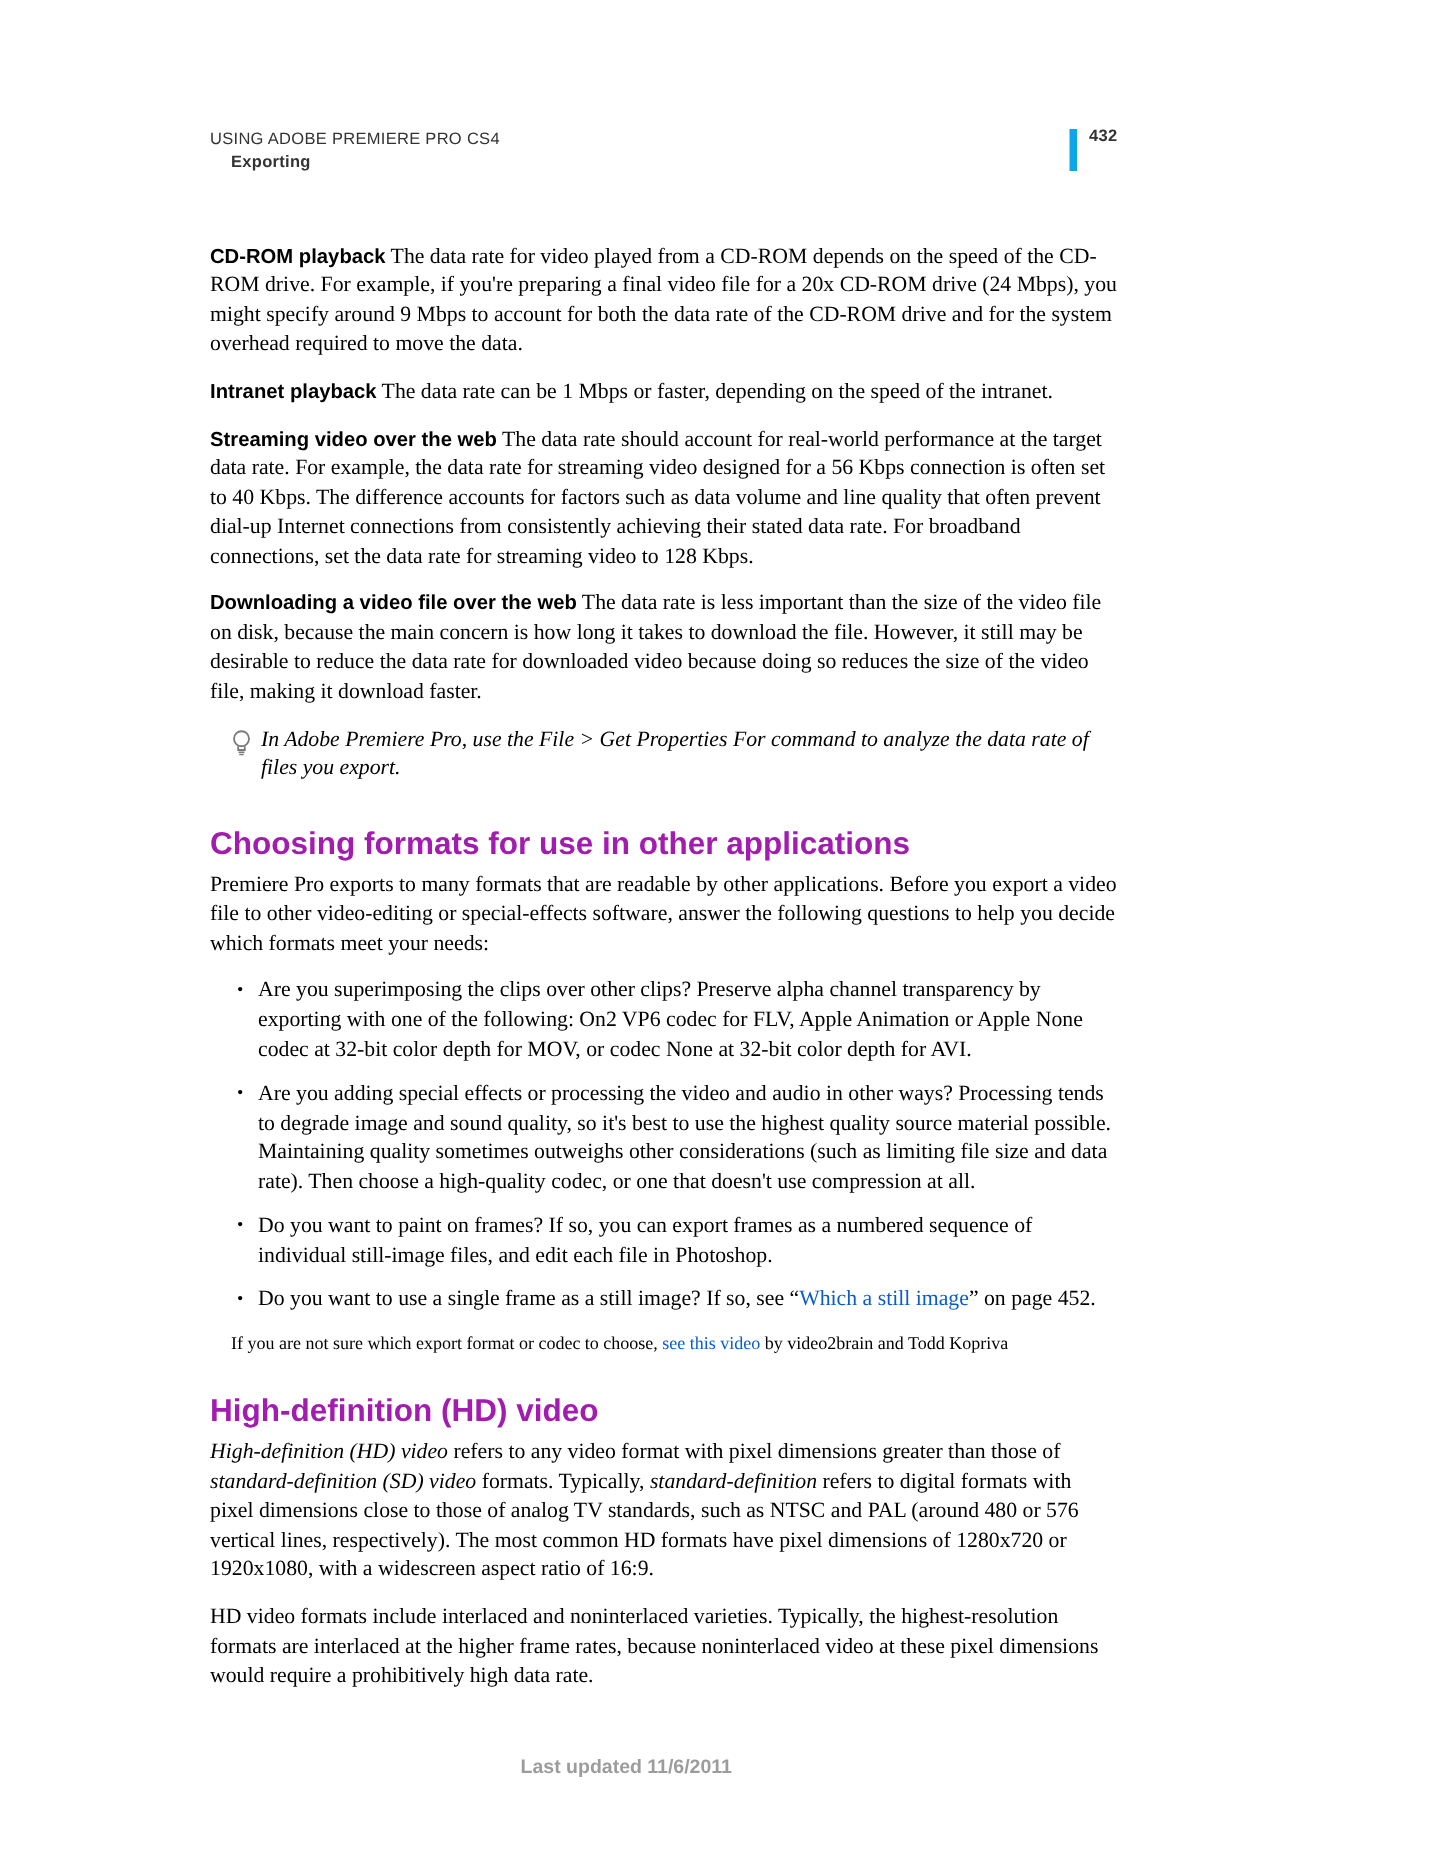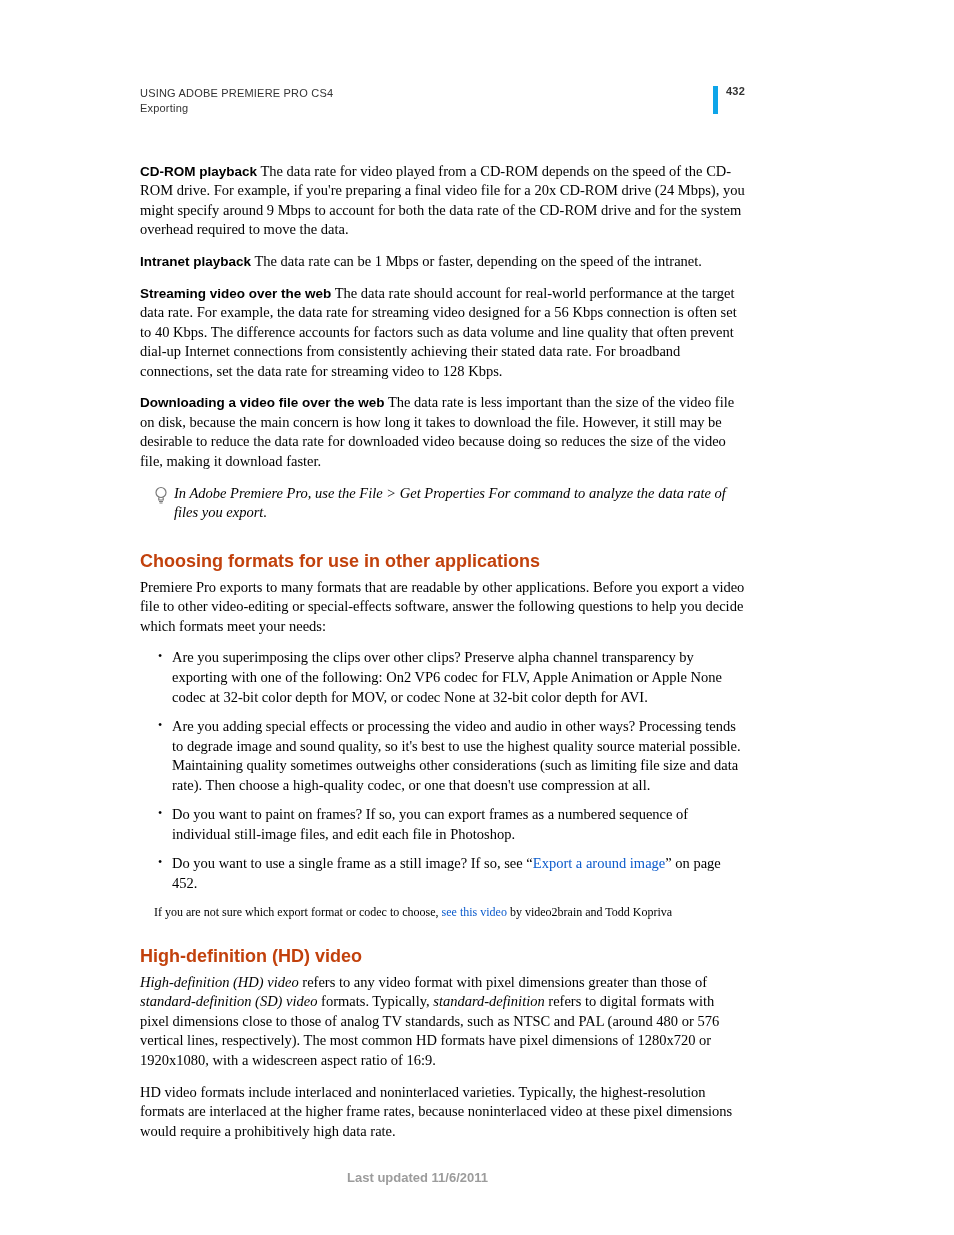"Exporting" .header-left .line2 { font-weight: 400 -> 700; margin-left: none -> 14px }
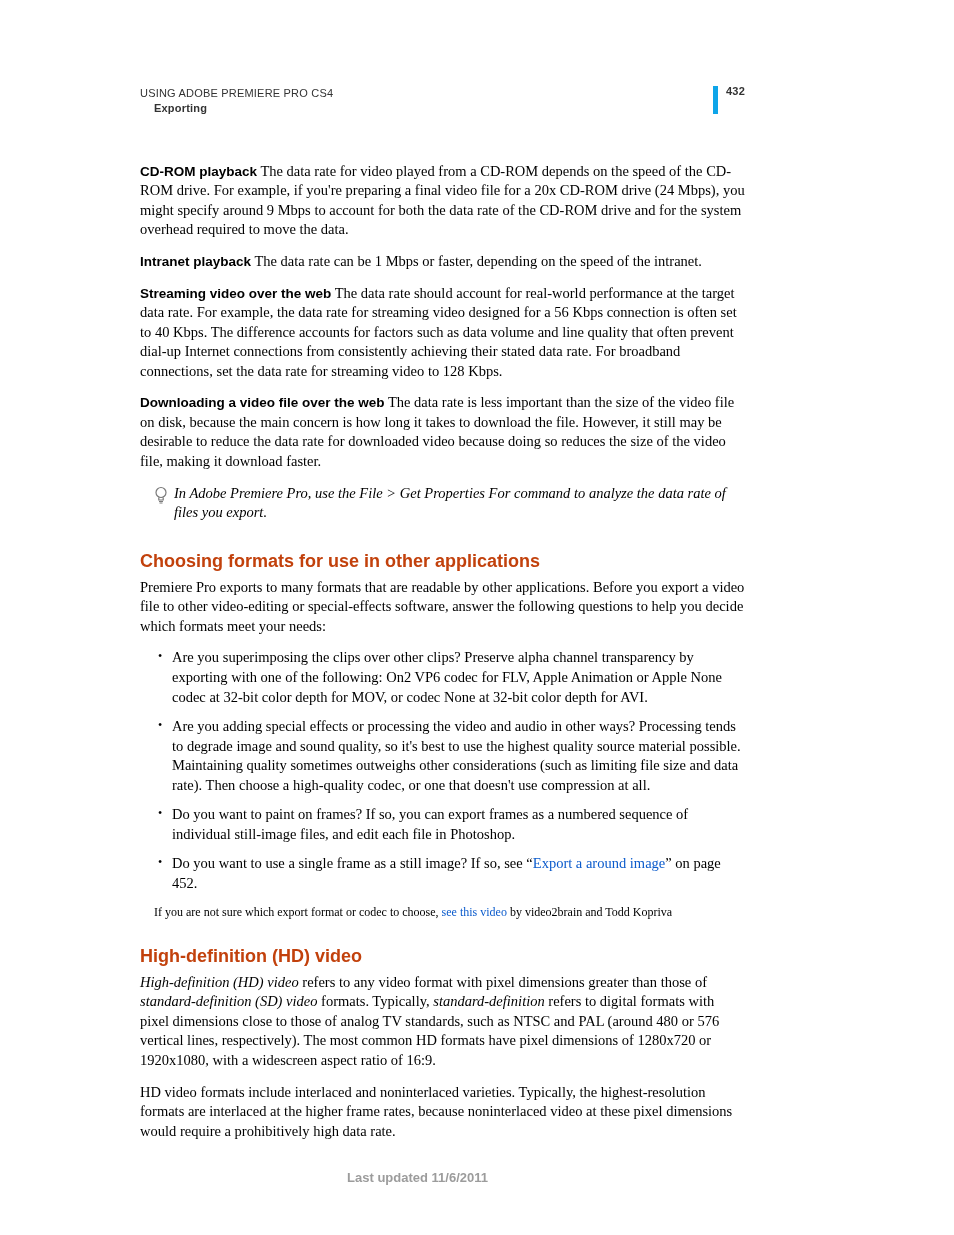"Choosing formats for use in" h2.section { color: #c2410c -> #a21caf; font-size: 18px -> 21px }
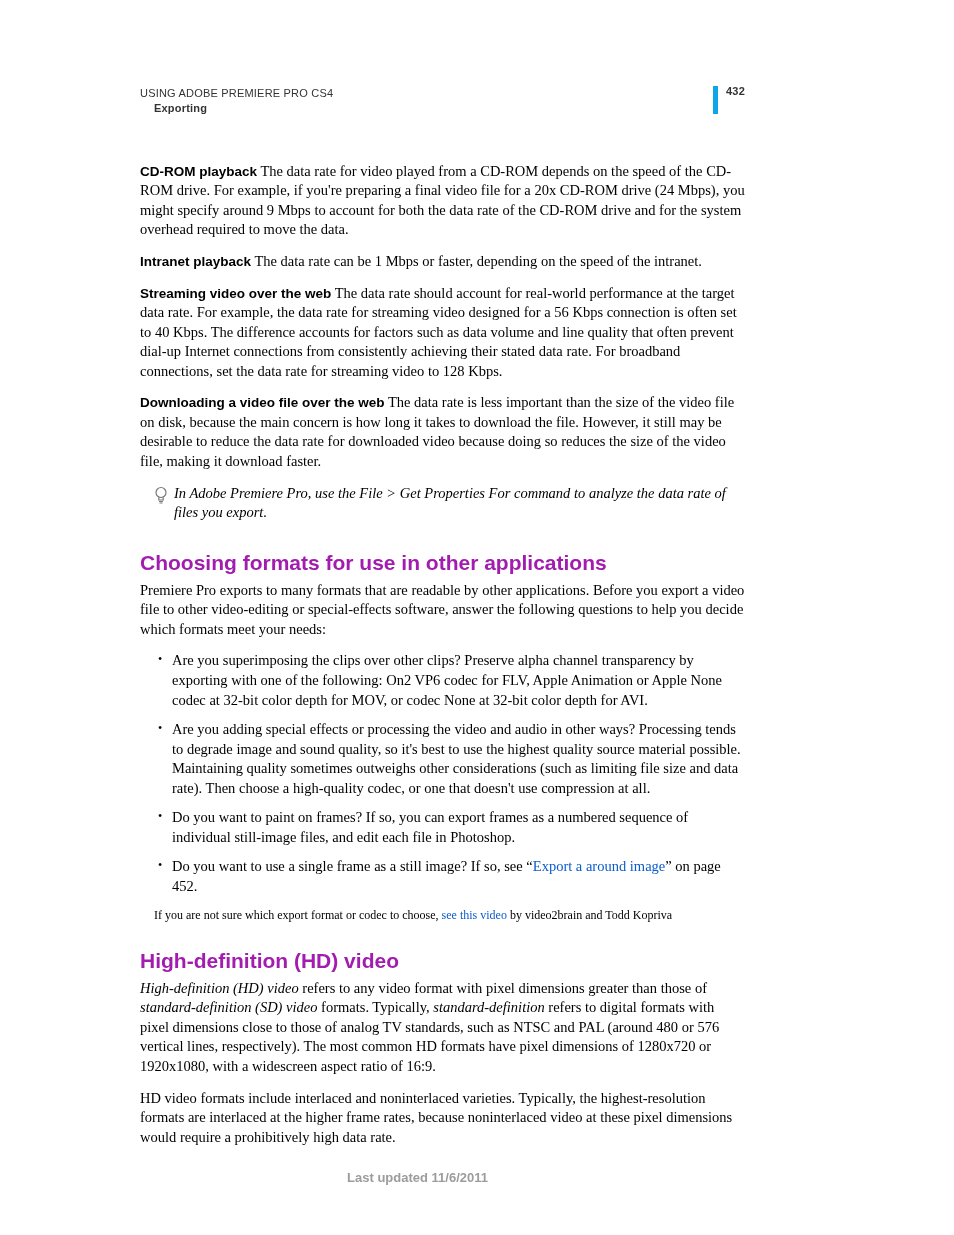"Export a around image" span.link { text: Export a around -> Which a still }
